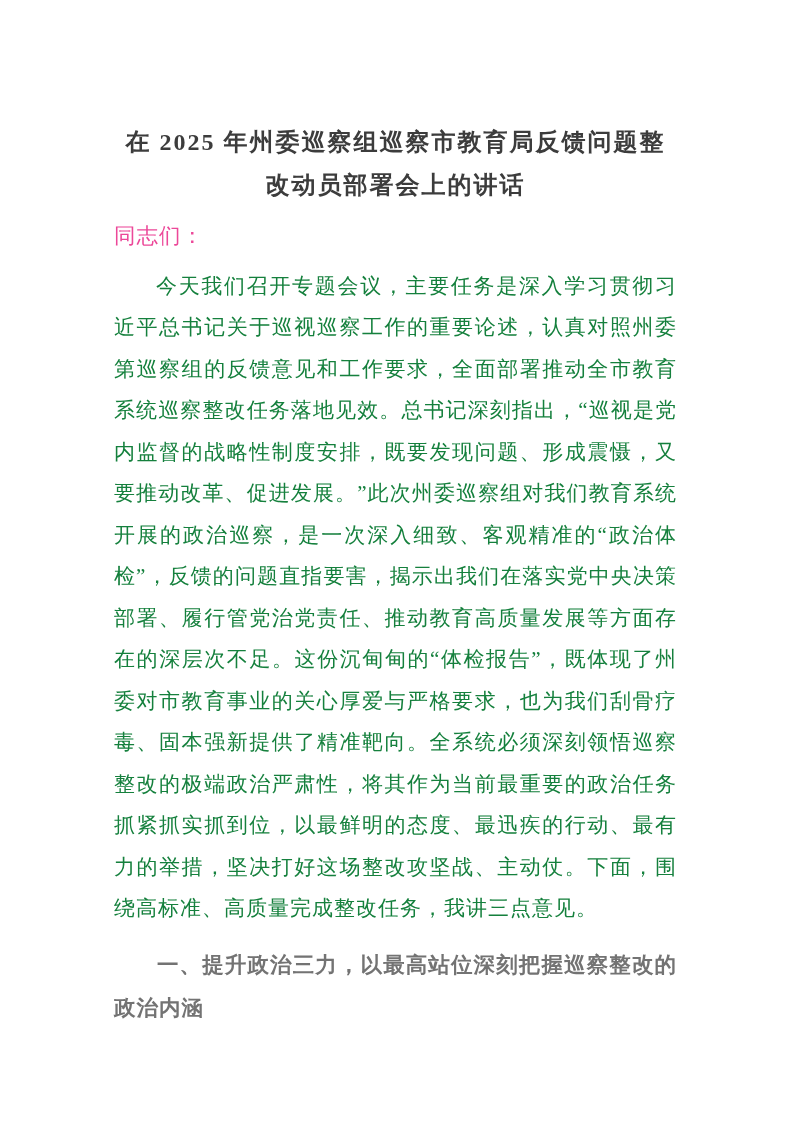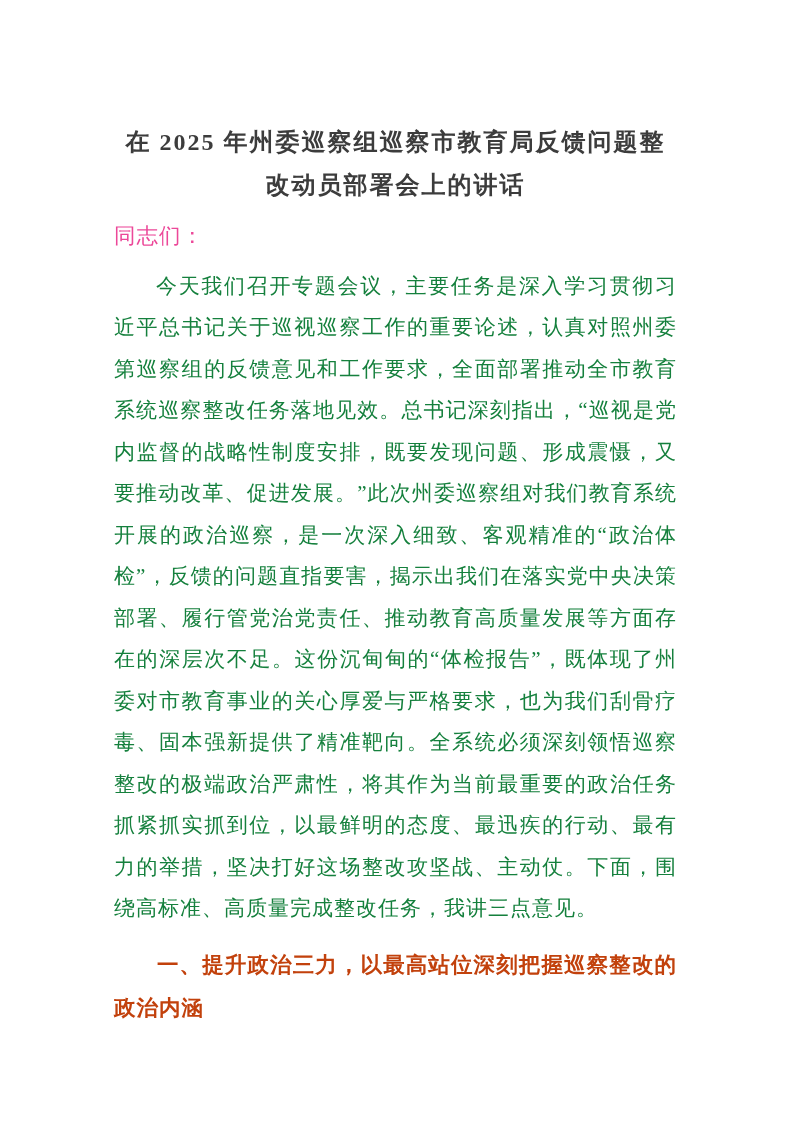"一、提升政治三力，以最高站位深刻把握巡察整改的政治内涵" .section-heading { color: #c2410c -> #737373 }
